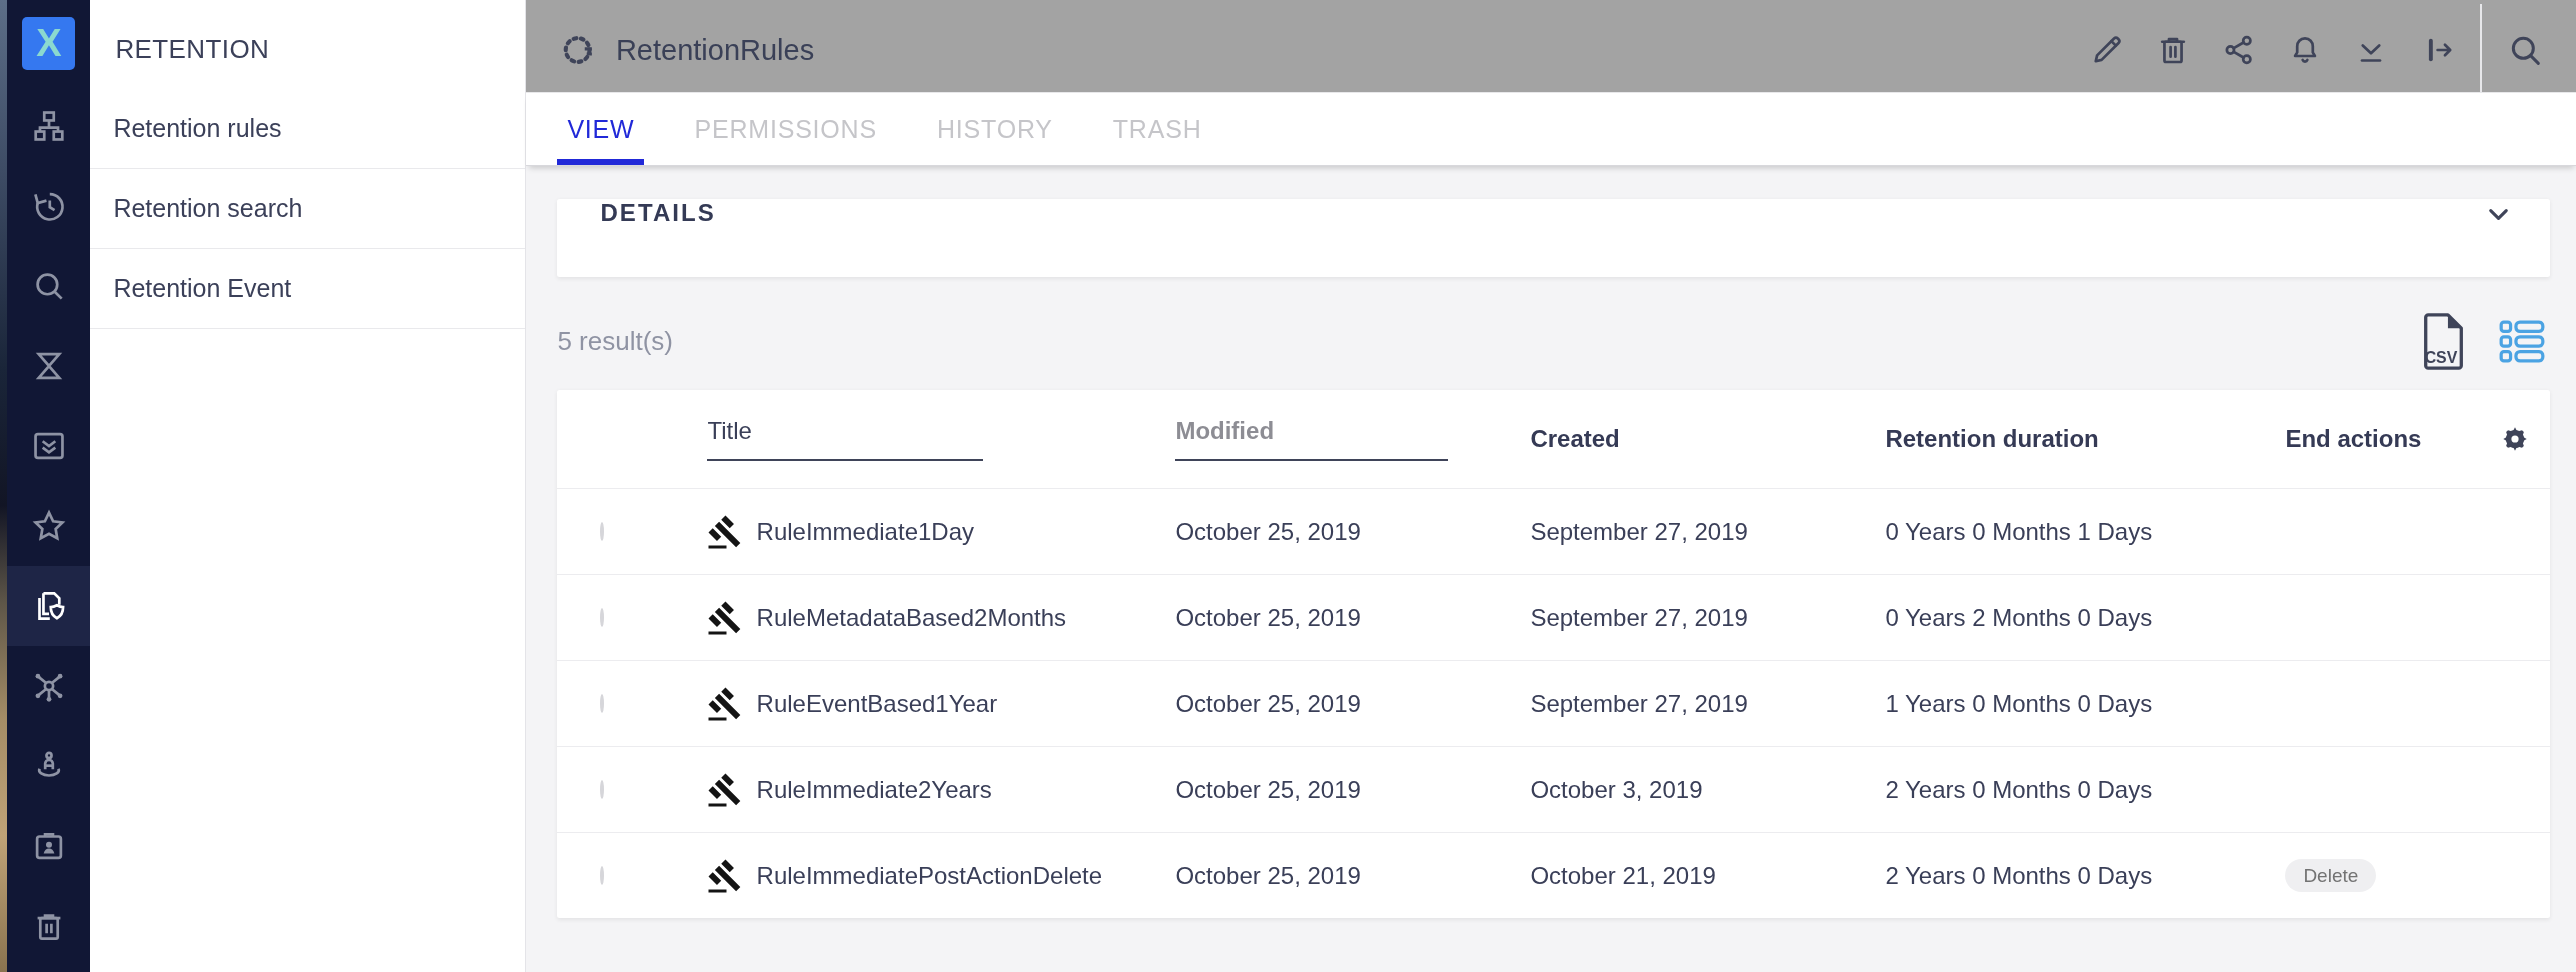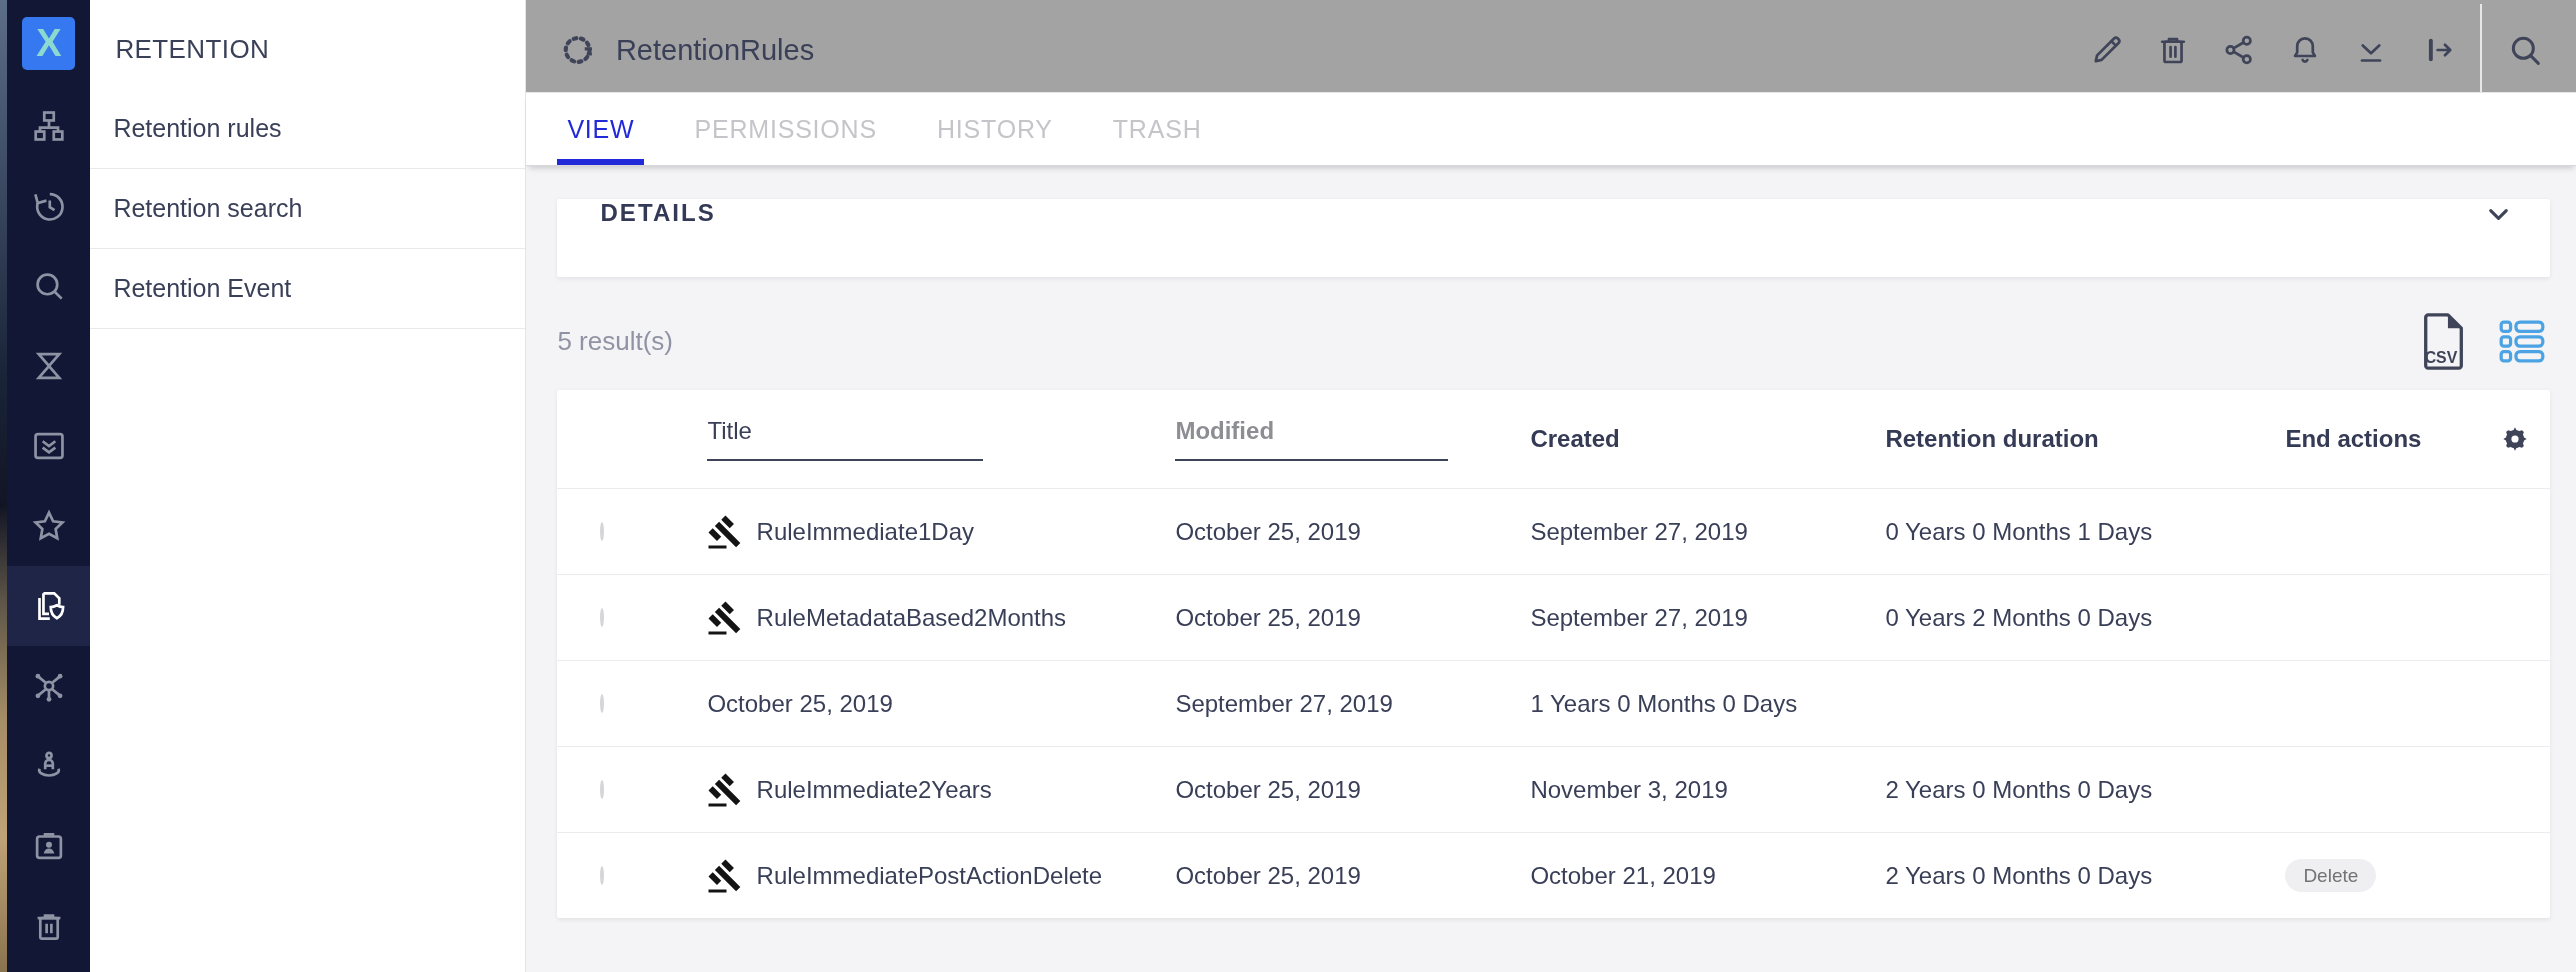"RuleEventBased1Year" span.cell { html: none -> <span> <svg> <path></path> </svg> <span>RuleEventBased1Year</span> </span> }
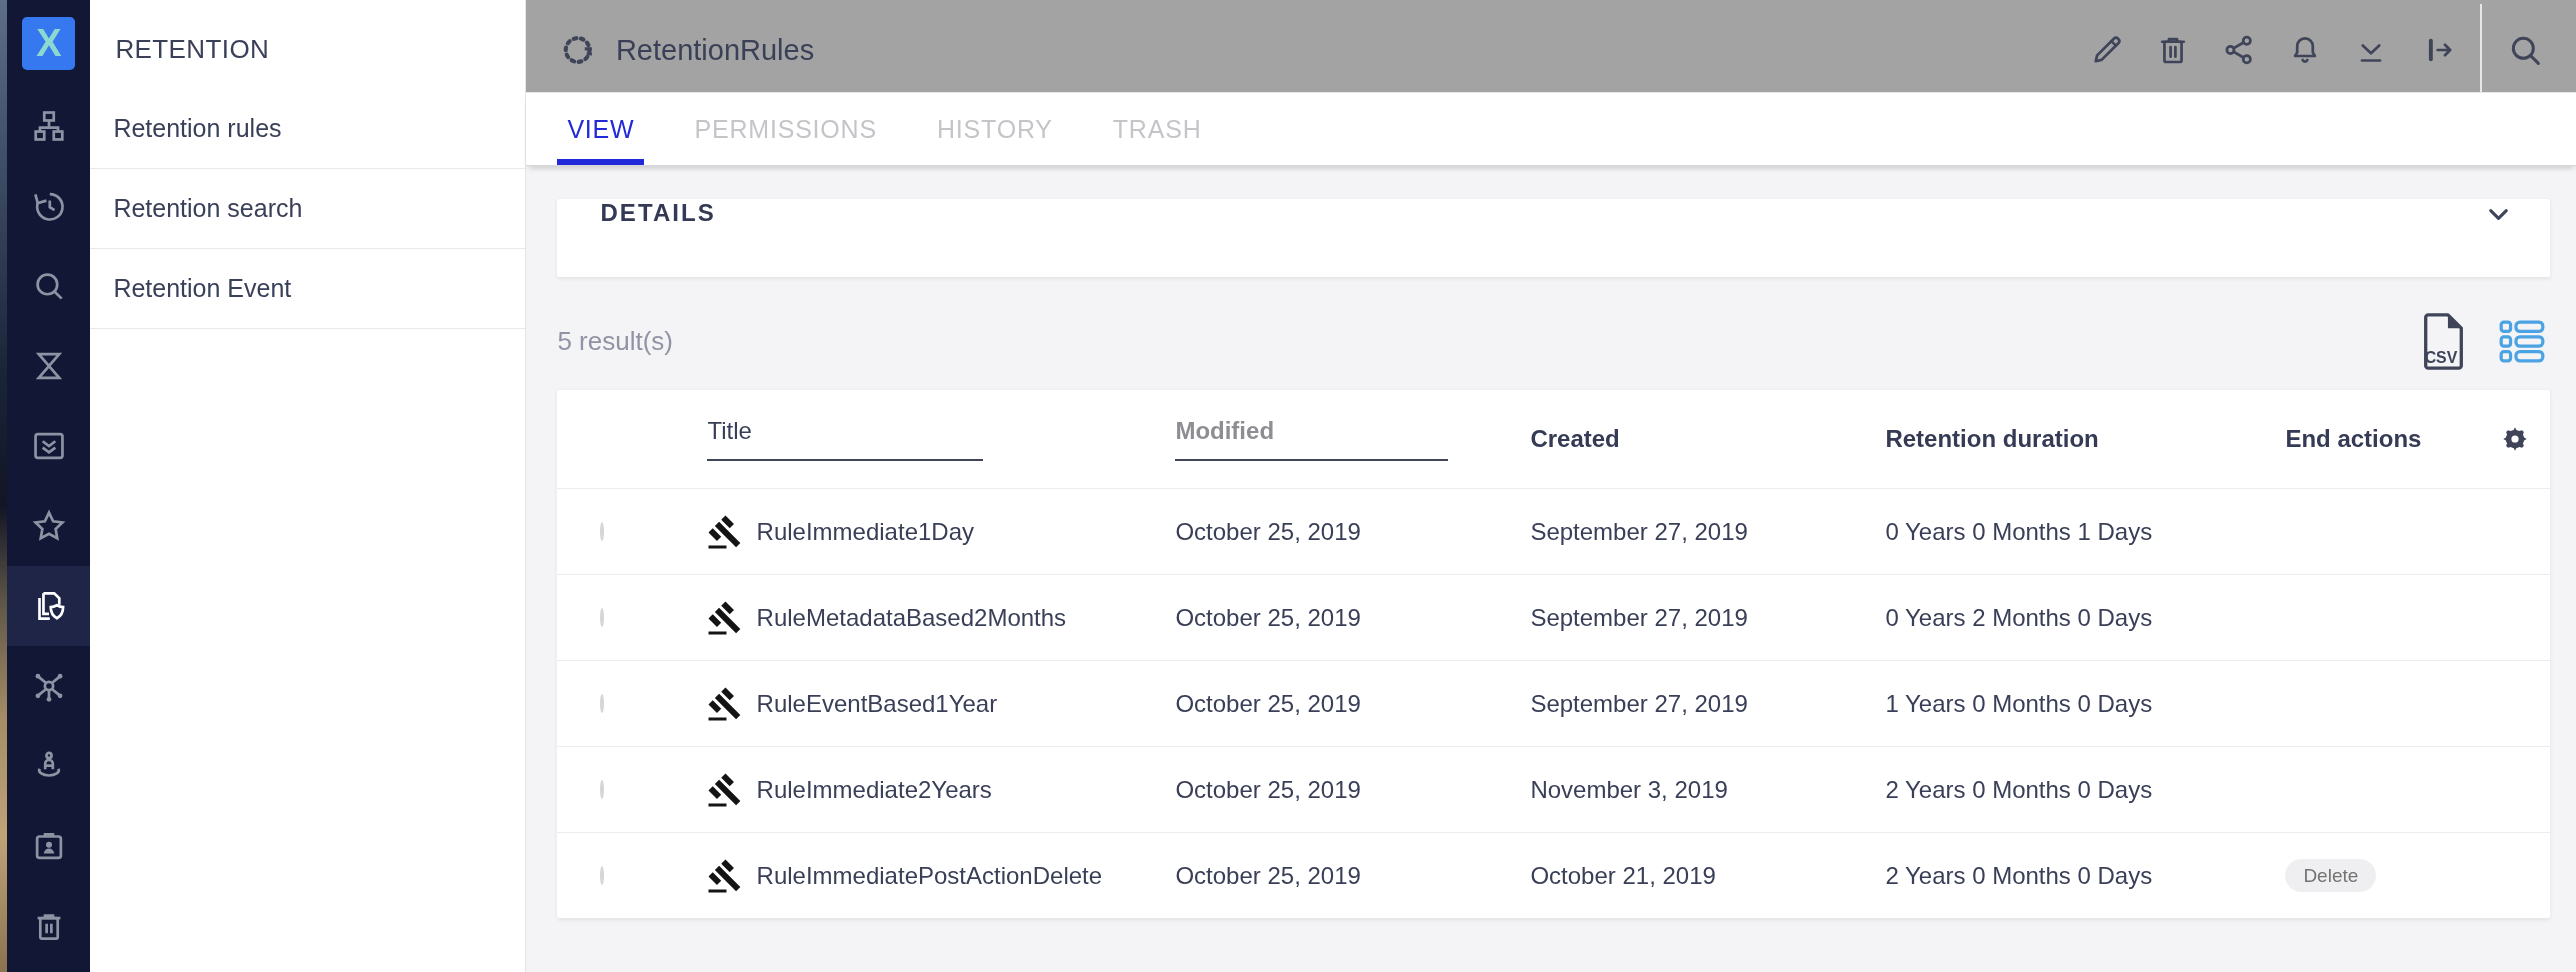"November 3, 2019" span.cell { text: November -> October }
